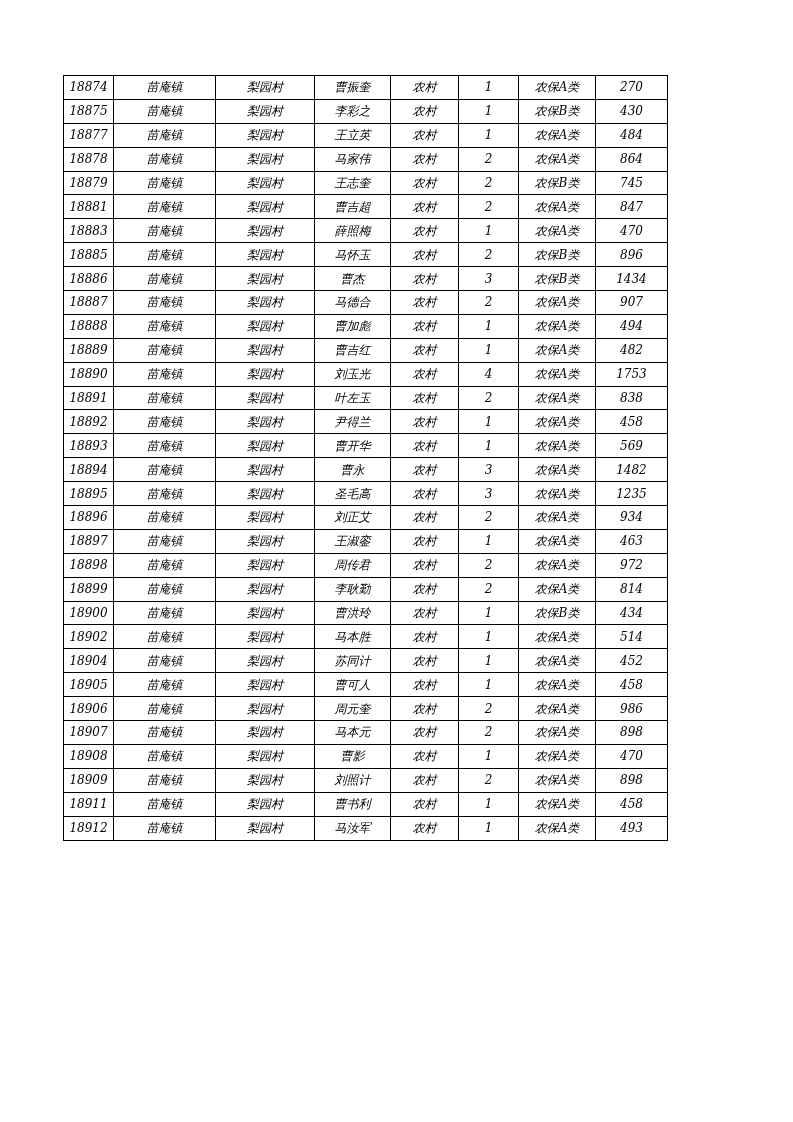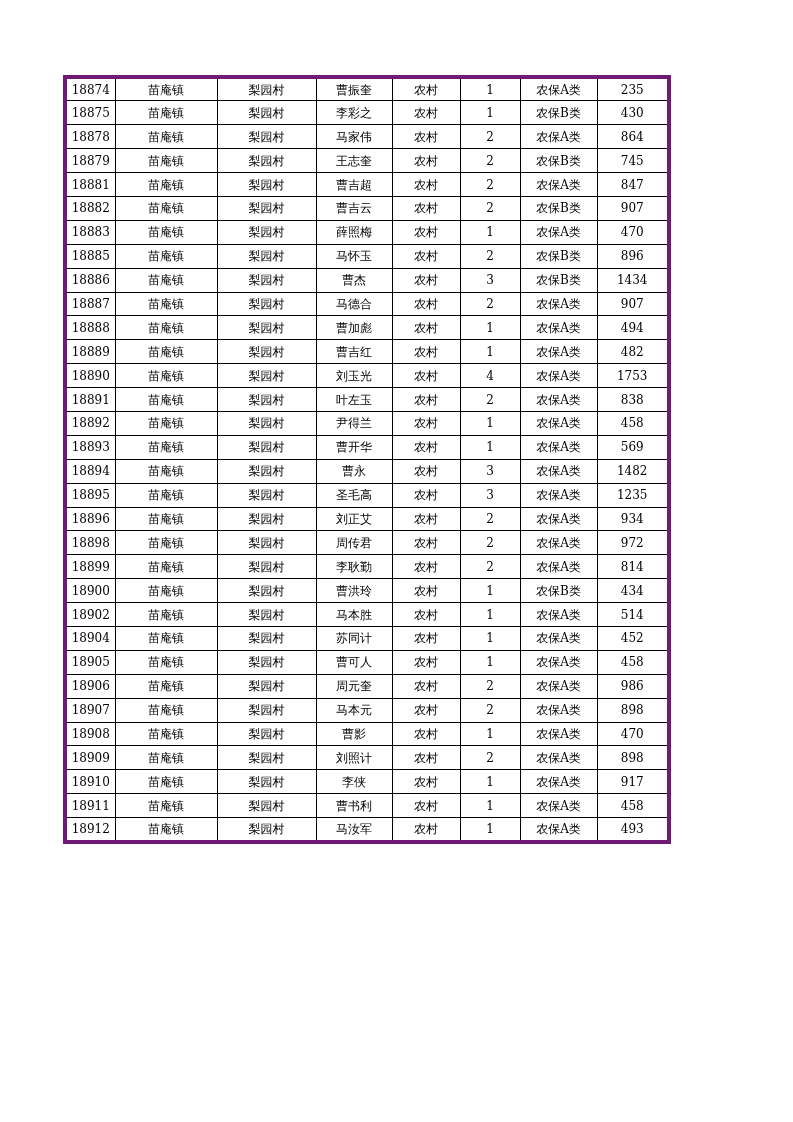"18874" table.data-table { border: 4px solid #701a75 -> 1px solid #701a75; font-style: none -> italic }
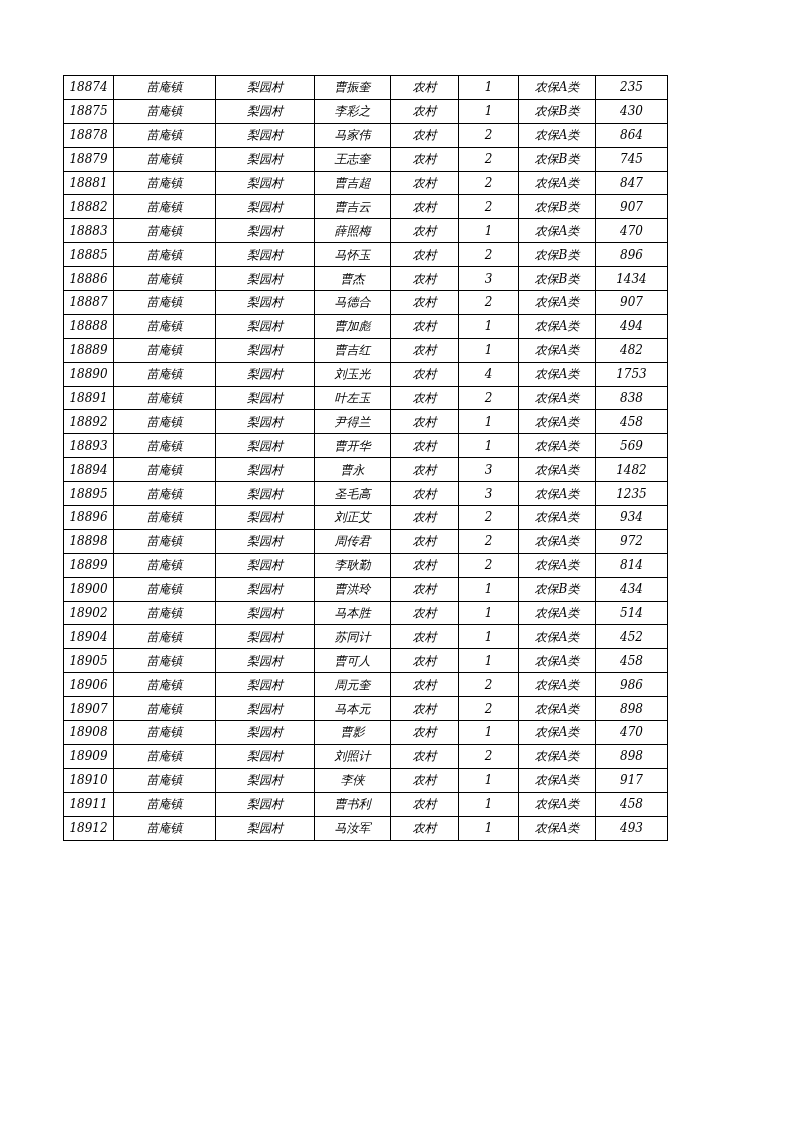"235" td { text: 235 -> 270 }
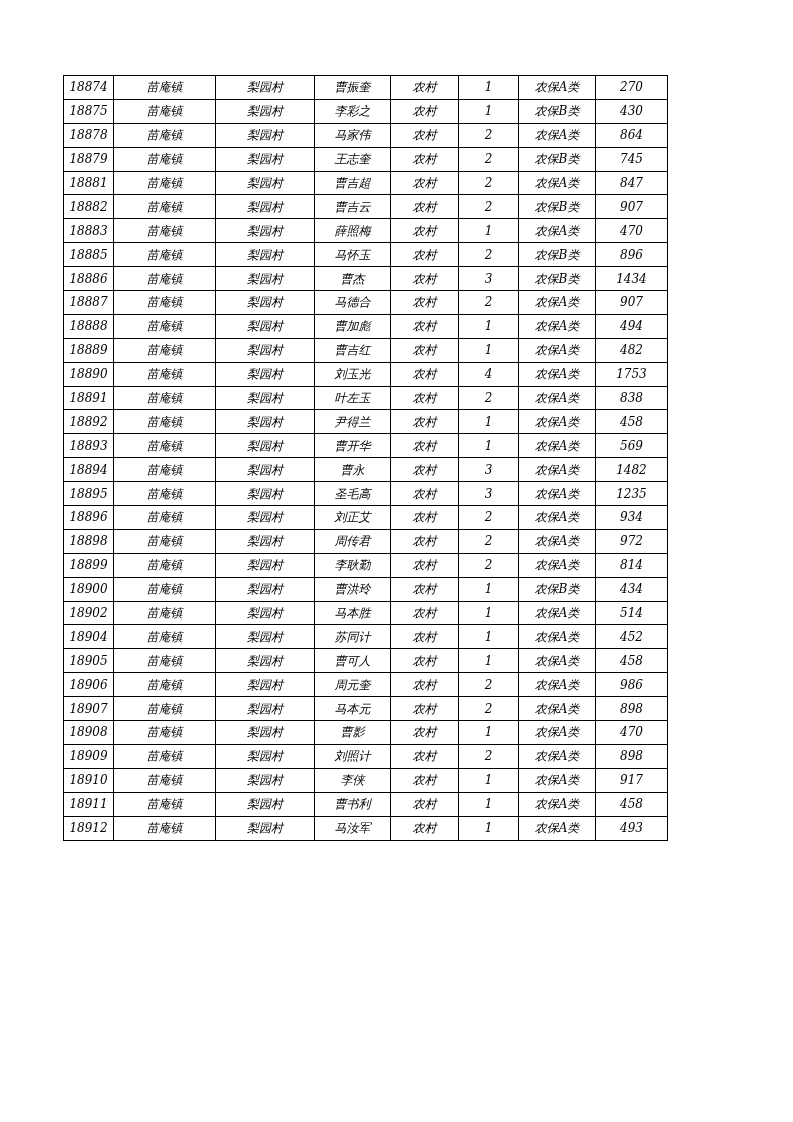"18877" tr { html: none -> <tr> <td>18877</td> <td>苗庵镇</td> <td>梨园村</td> <td>王立英</td> <td>农村</td> <td>1</td> <td>农保A类</td> <td>484</td> </tr> }
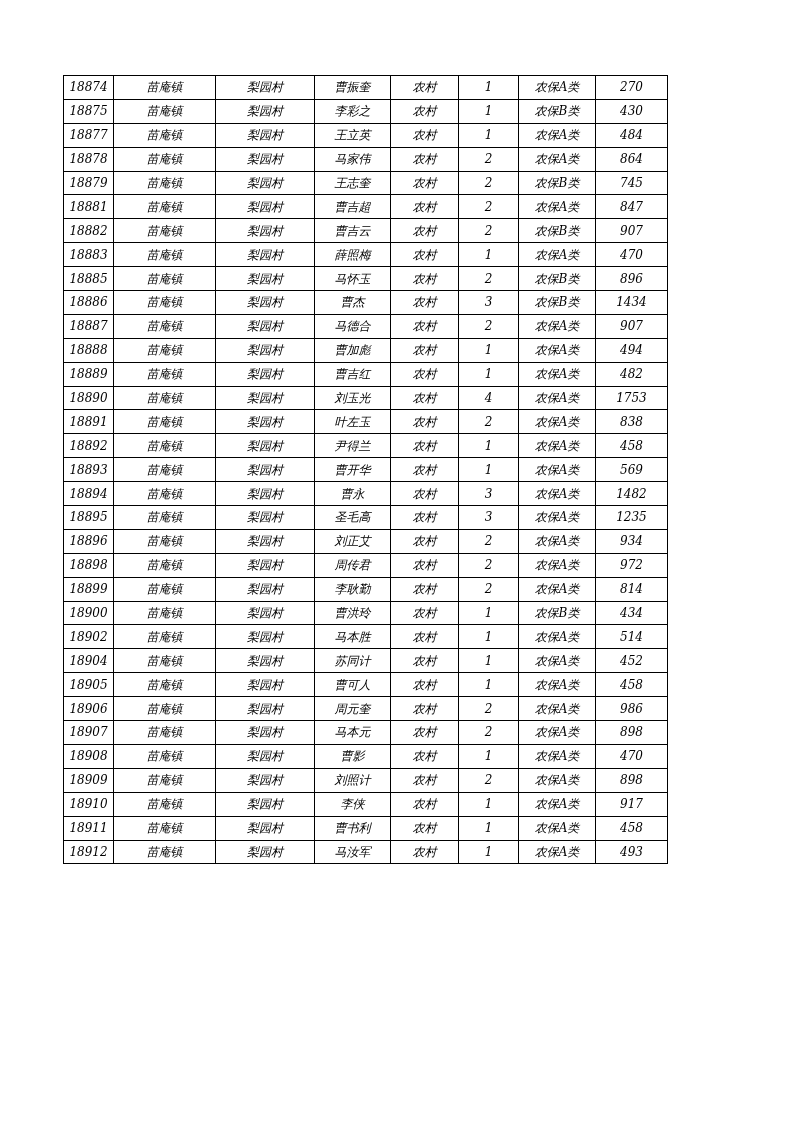"18882" tr { html: <tr> <td>18882</td> <td>苗庵镇</td> <td>梨园村</td> <td>曹吉云</td> <td>农村</td> <td>2</td> <td>农保B类</td> <td>907</td> </tr> -> none }
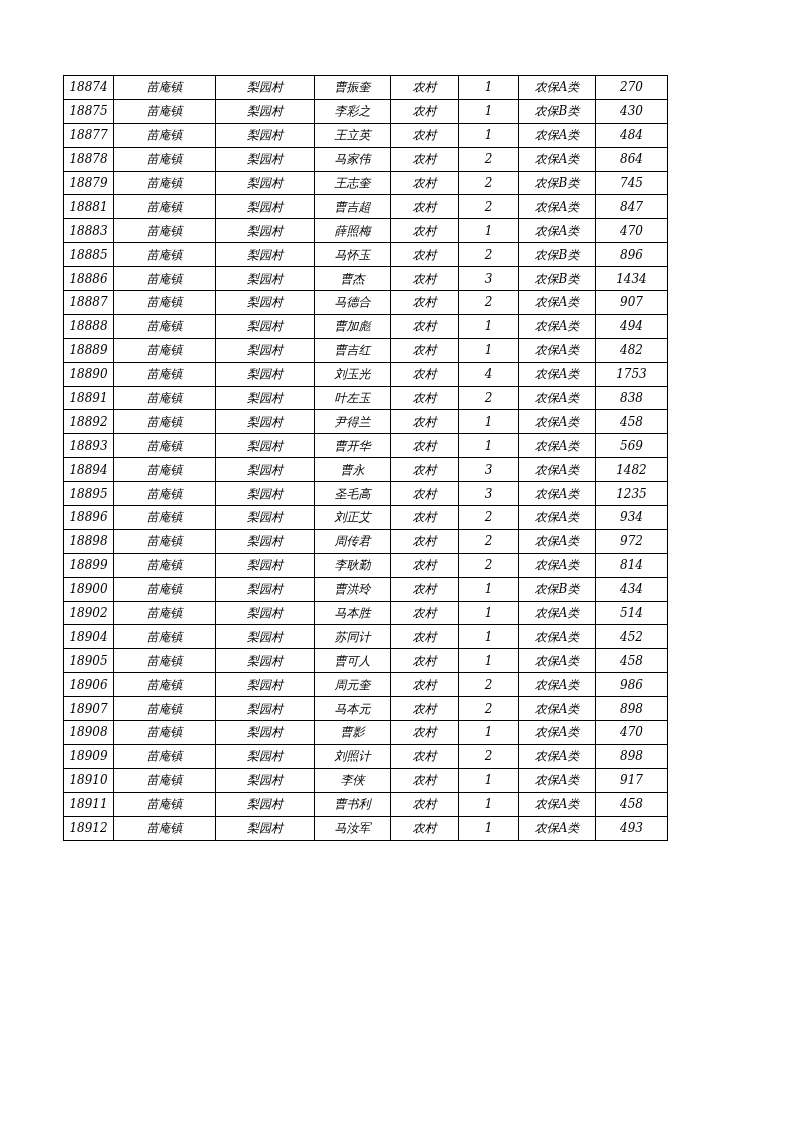"18897" tr { html: none -> <tr> <td>18897</td> <td>苗庵镇</td> <td>梨园村</td> <td>王淑銮</td> <td>农村</td> <td>1</td> <td>农保A类</td> <td>463</td> </tr> }
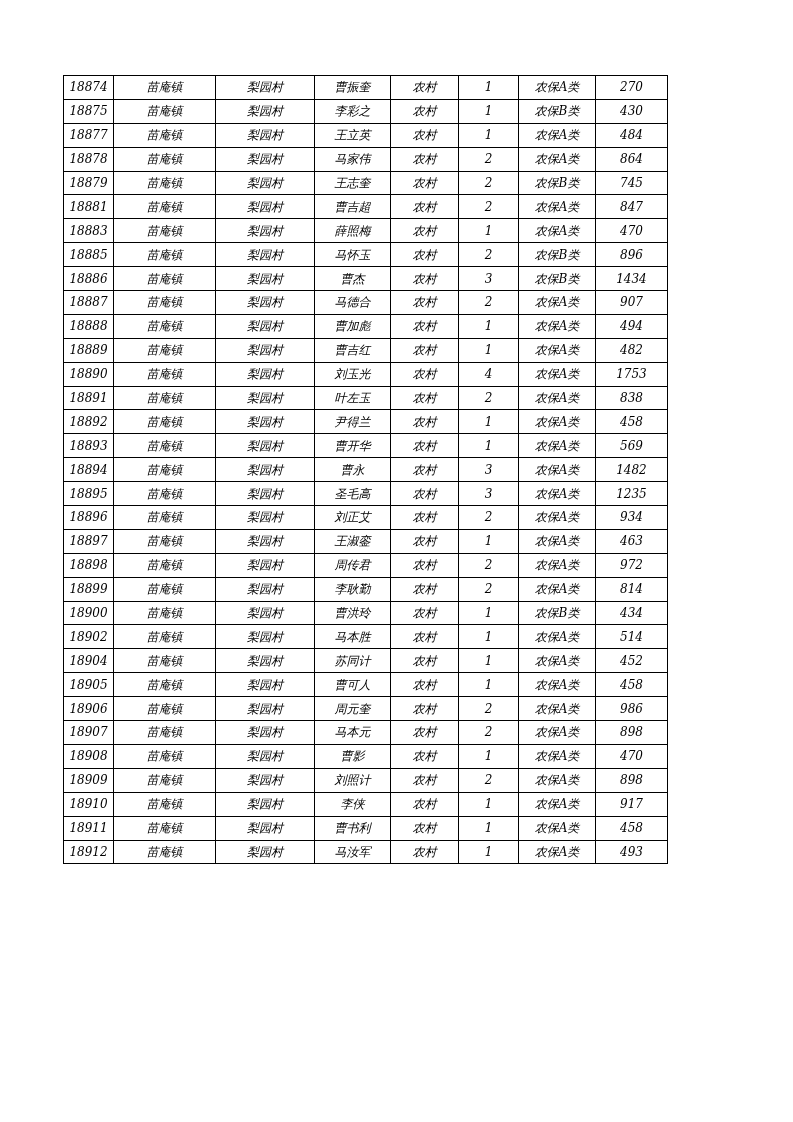"18910" tr { html: <tr> <td>18910</td> <td>苗庵镇</td> <td>梨园村</td> <td>李侠</td> <td>农村</td> <td>1</td> <td>农保A类</td> <td>917</td> </tr> -> none }
